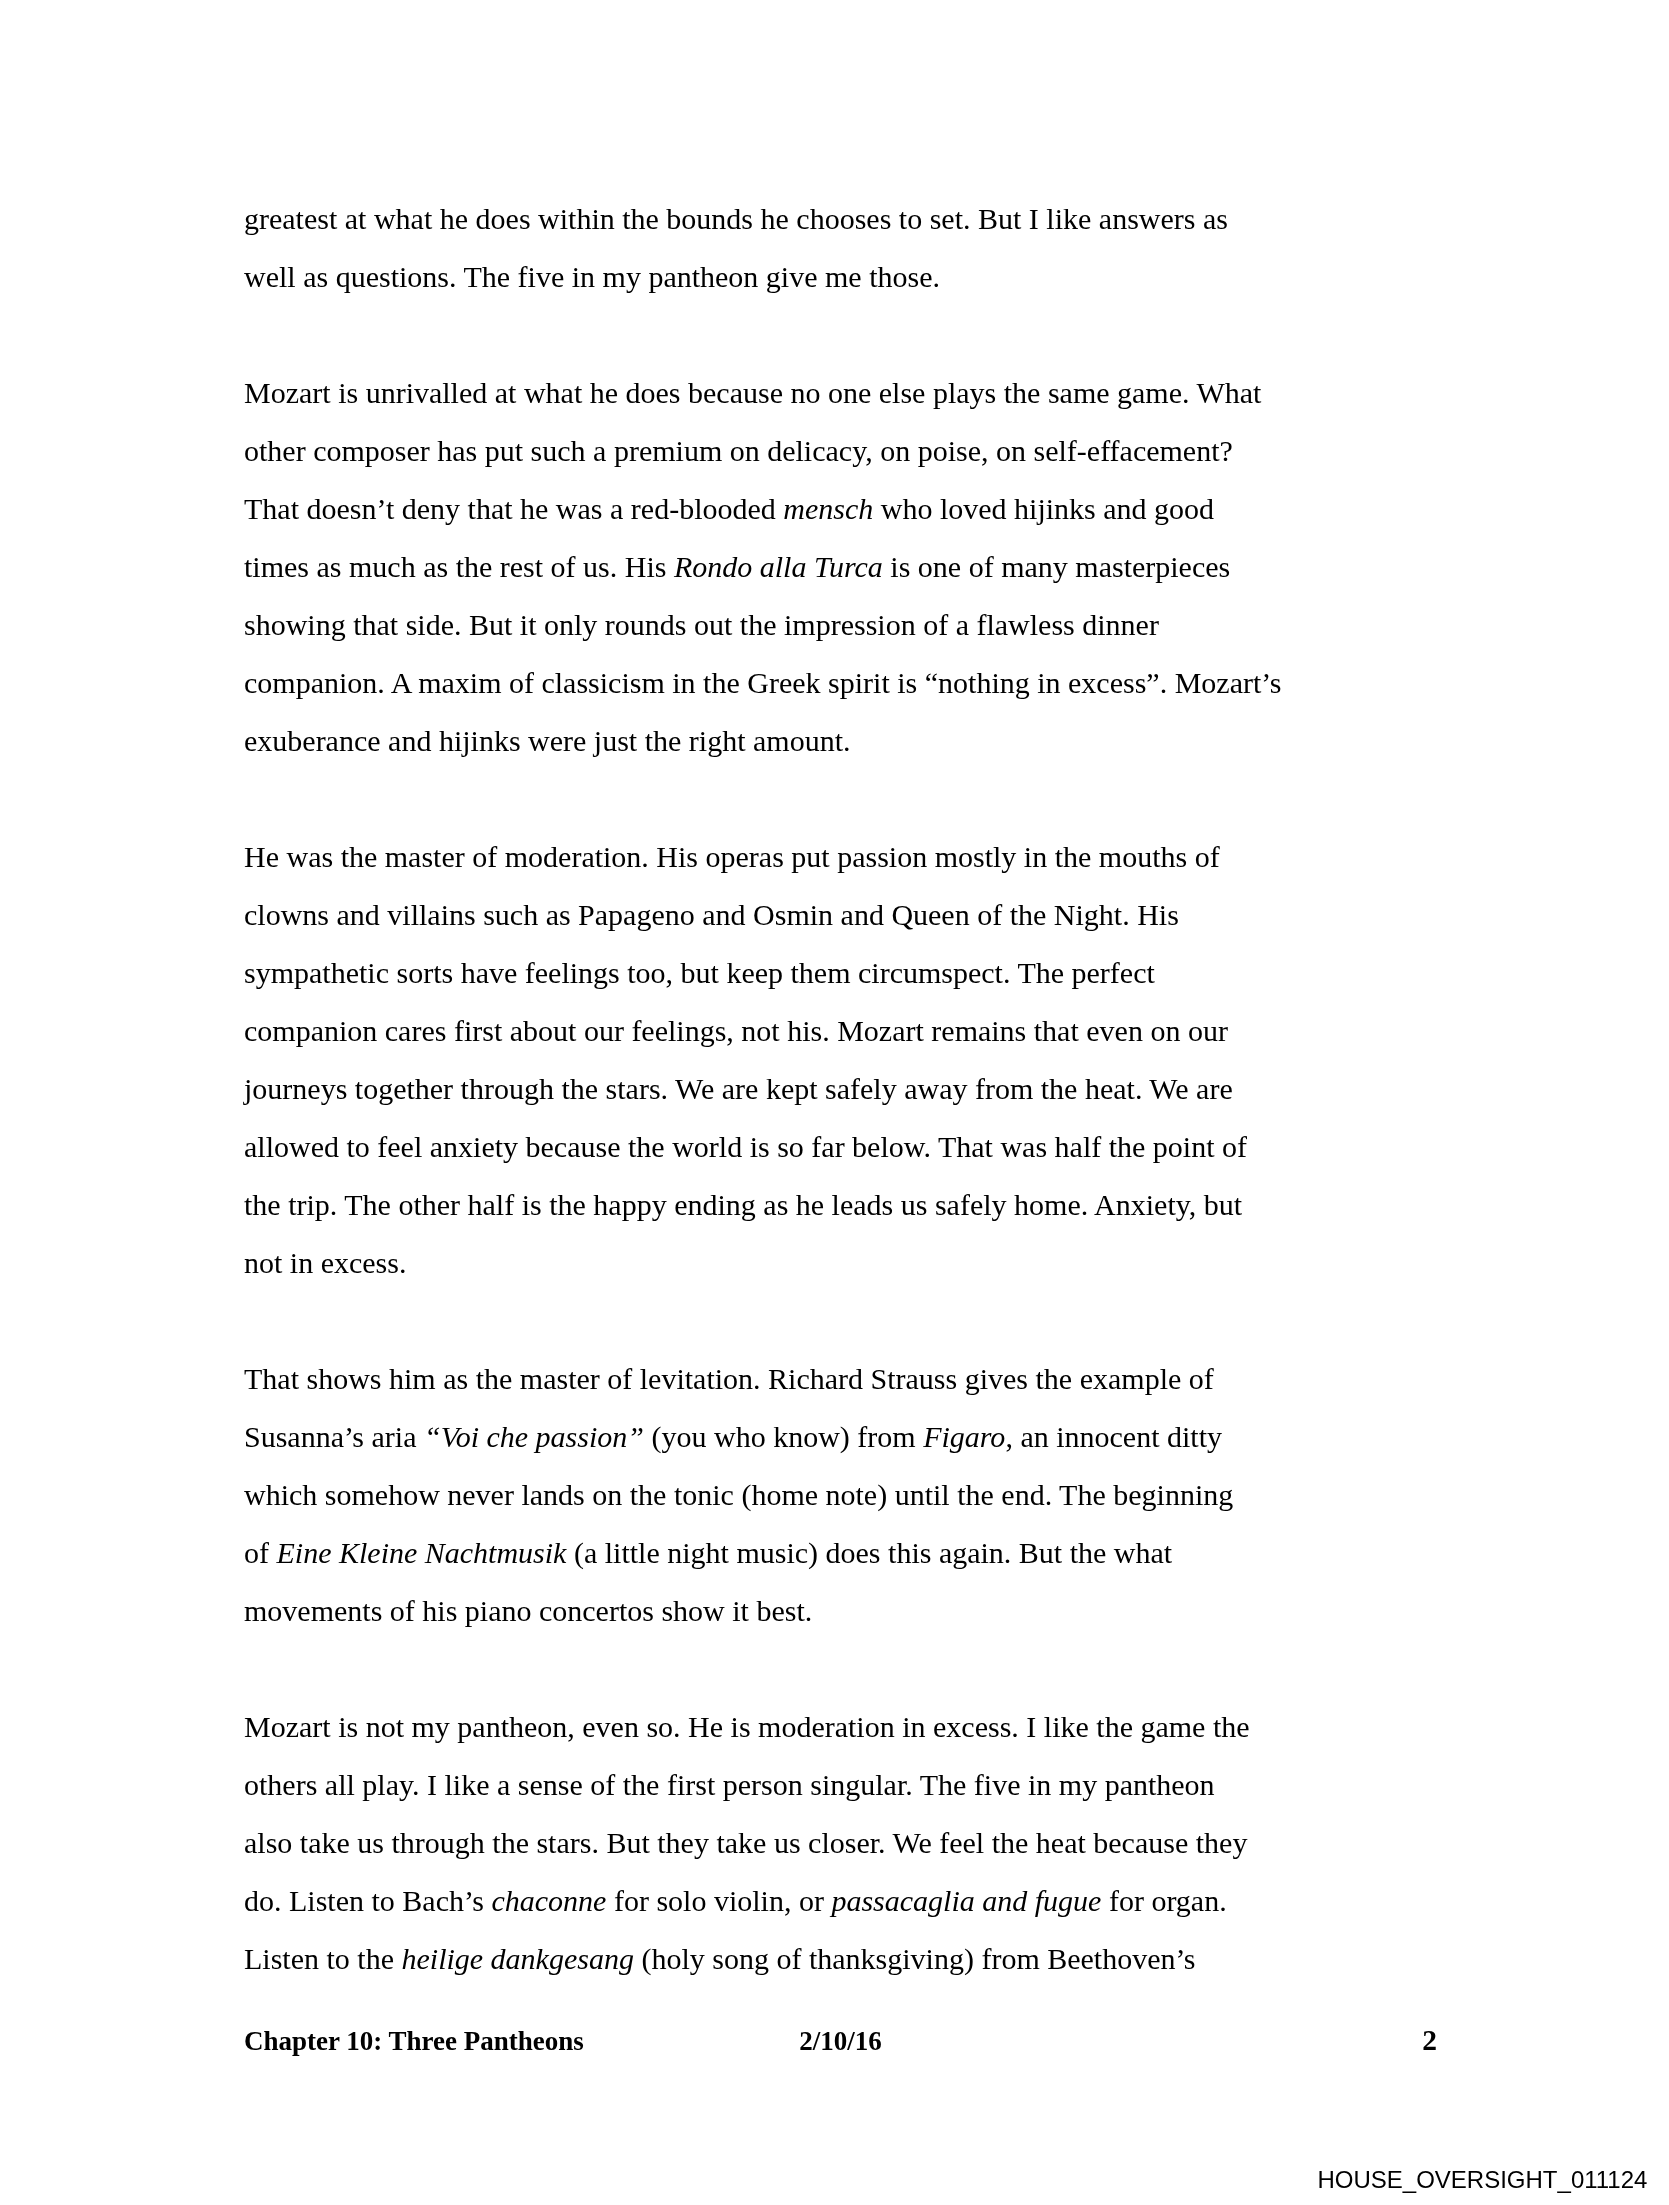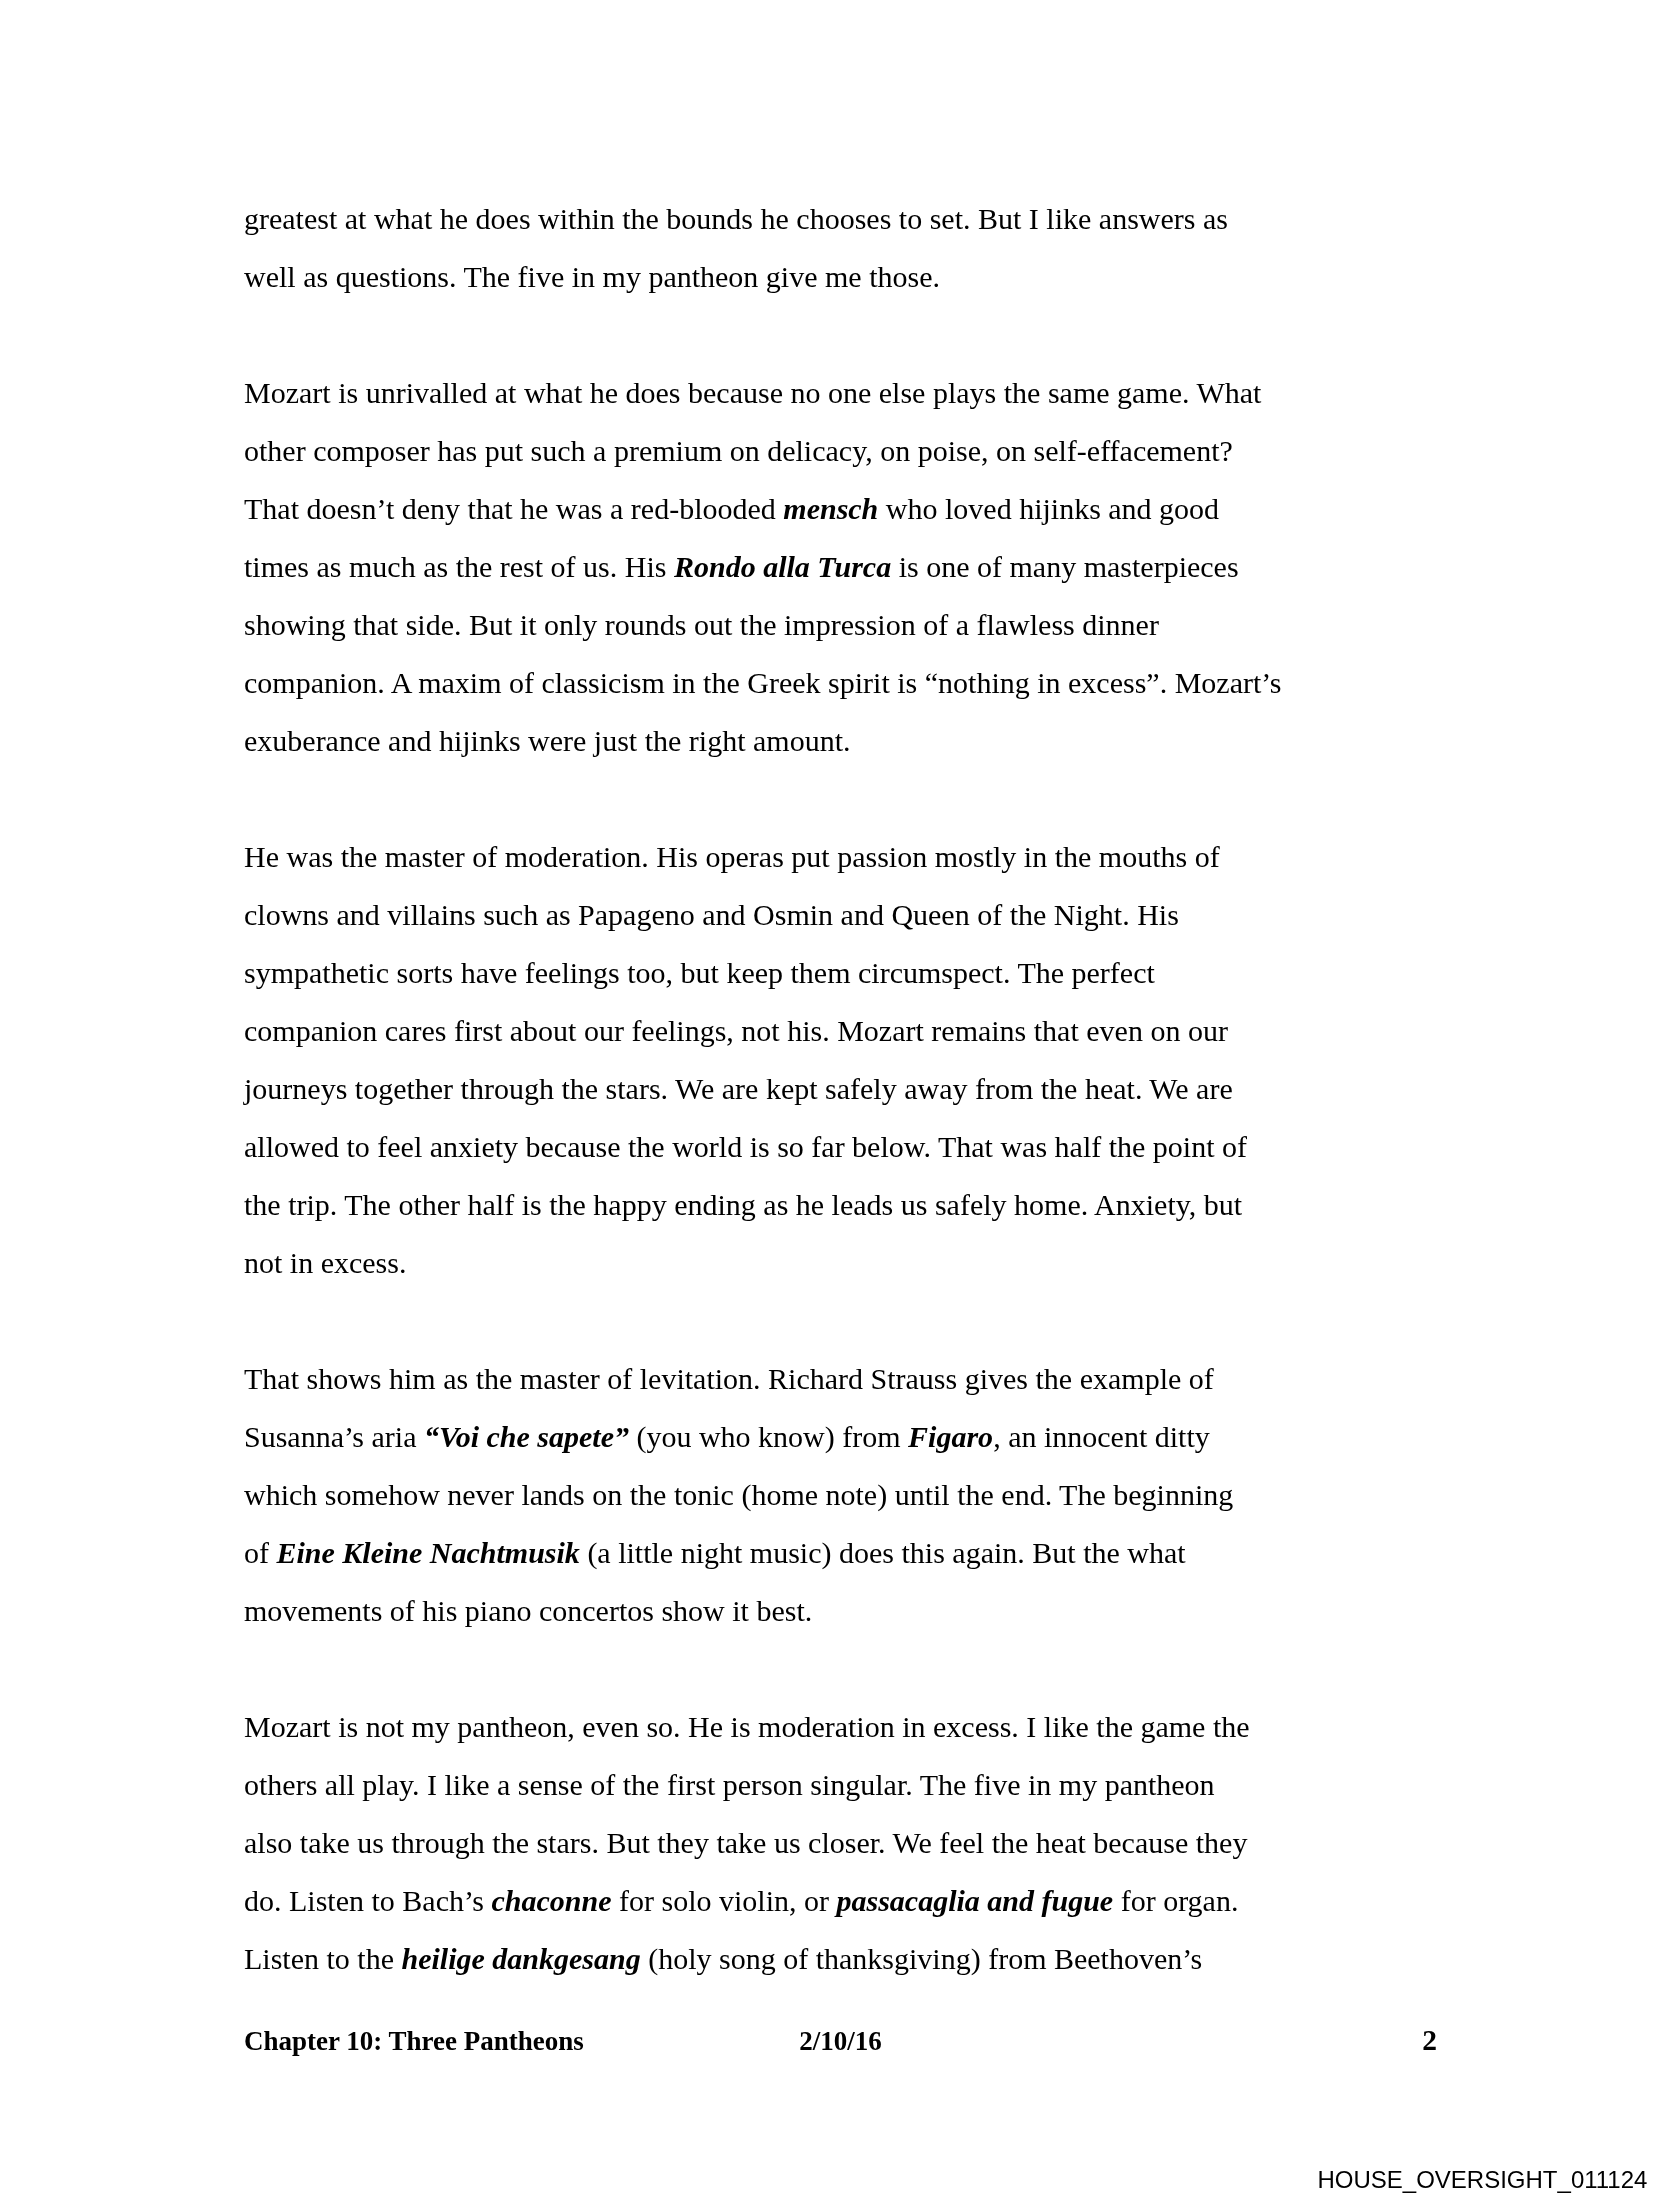"mensch" .run.italic { font-weight: bold -> none }
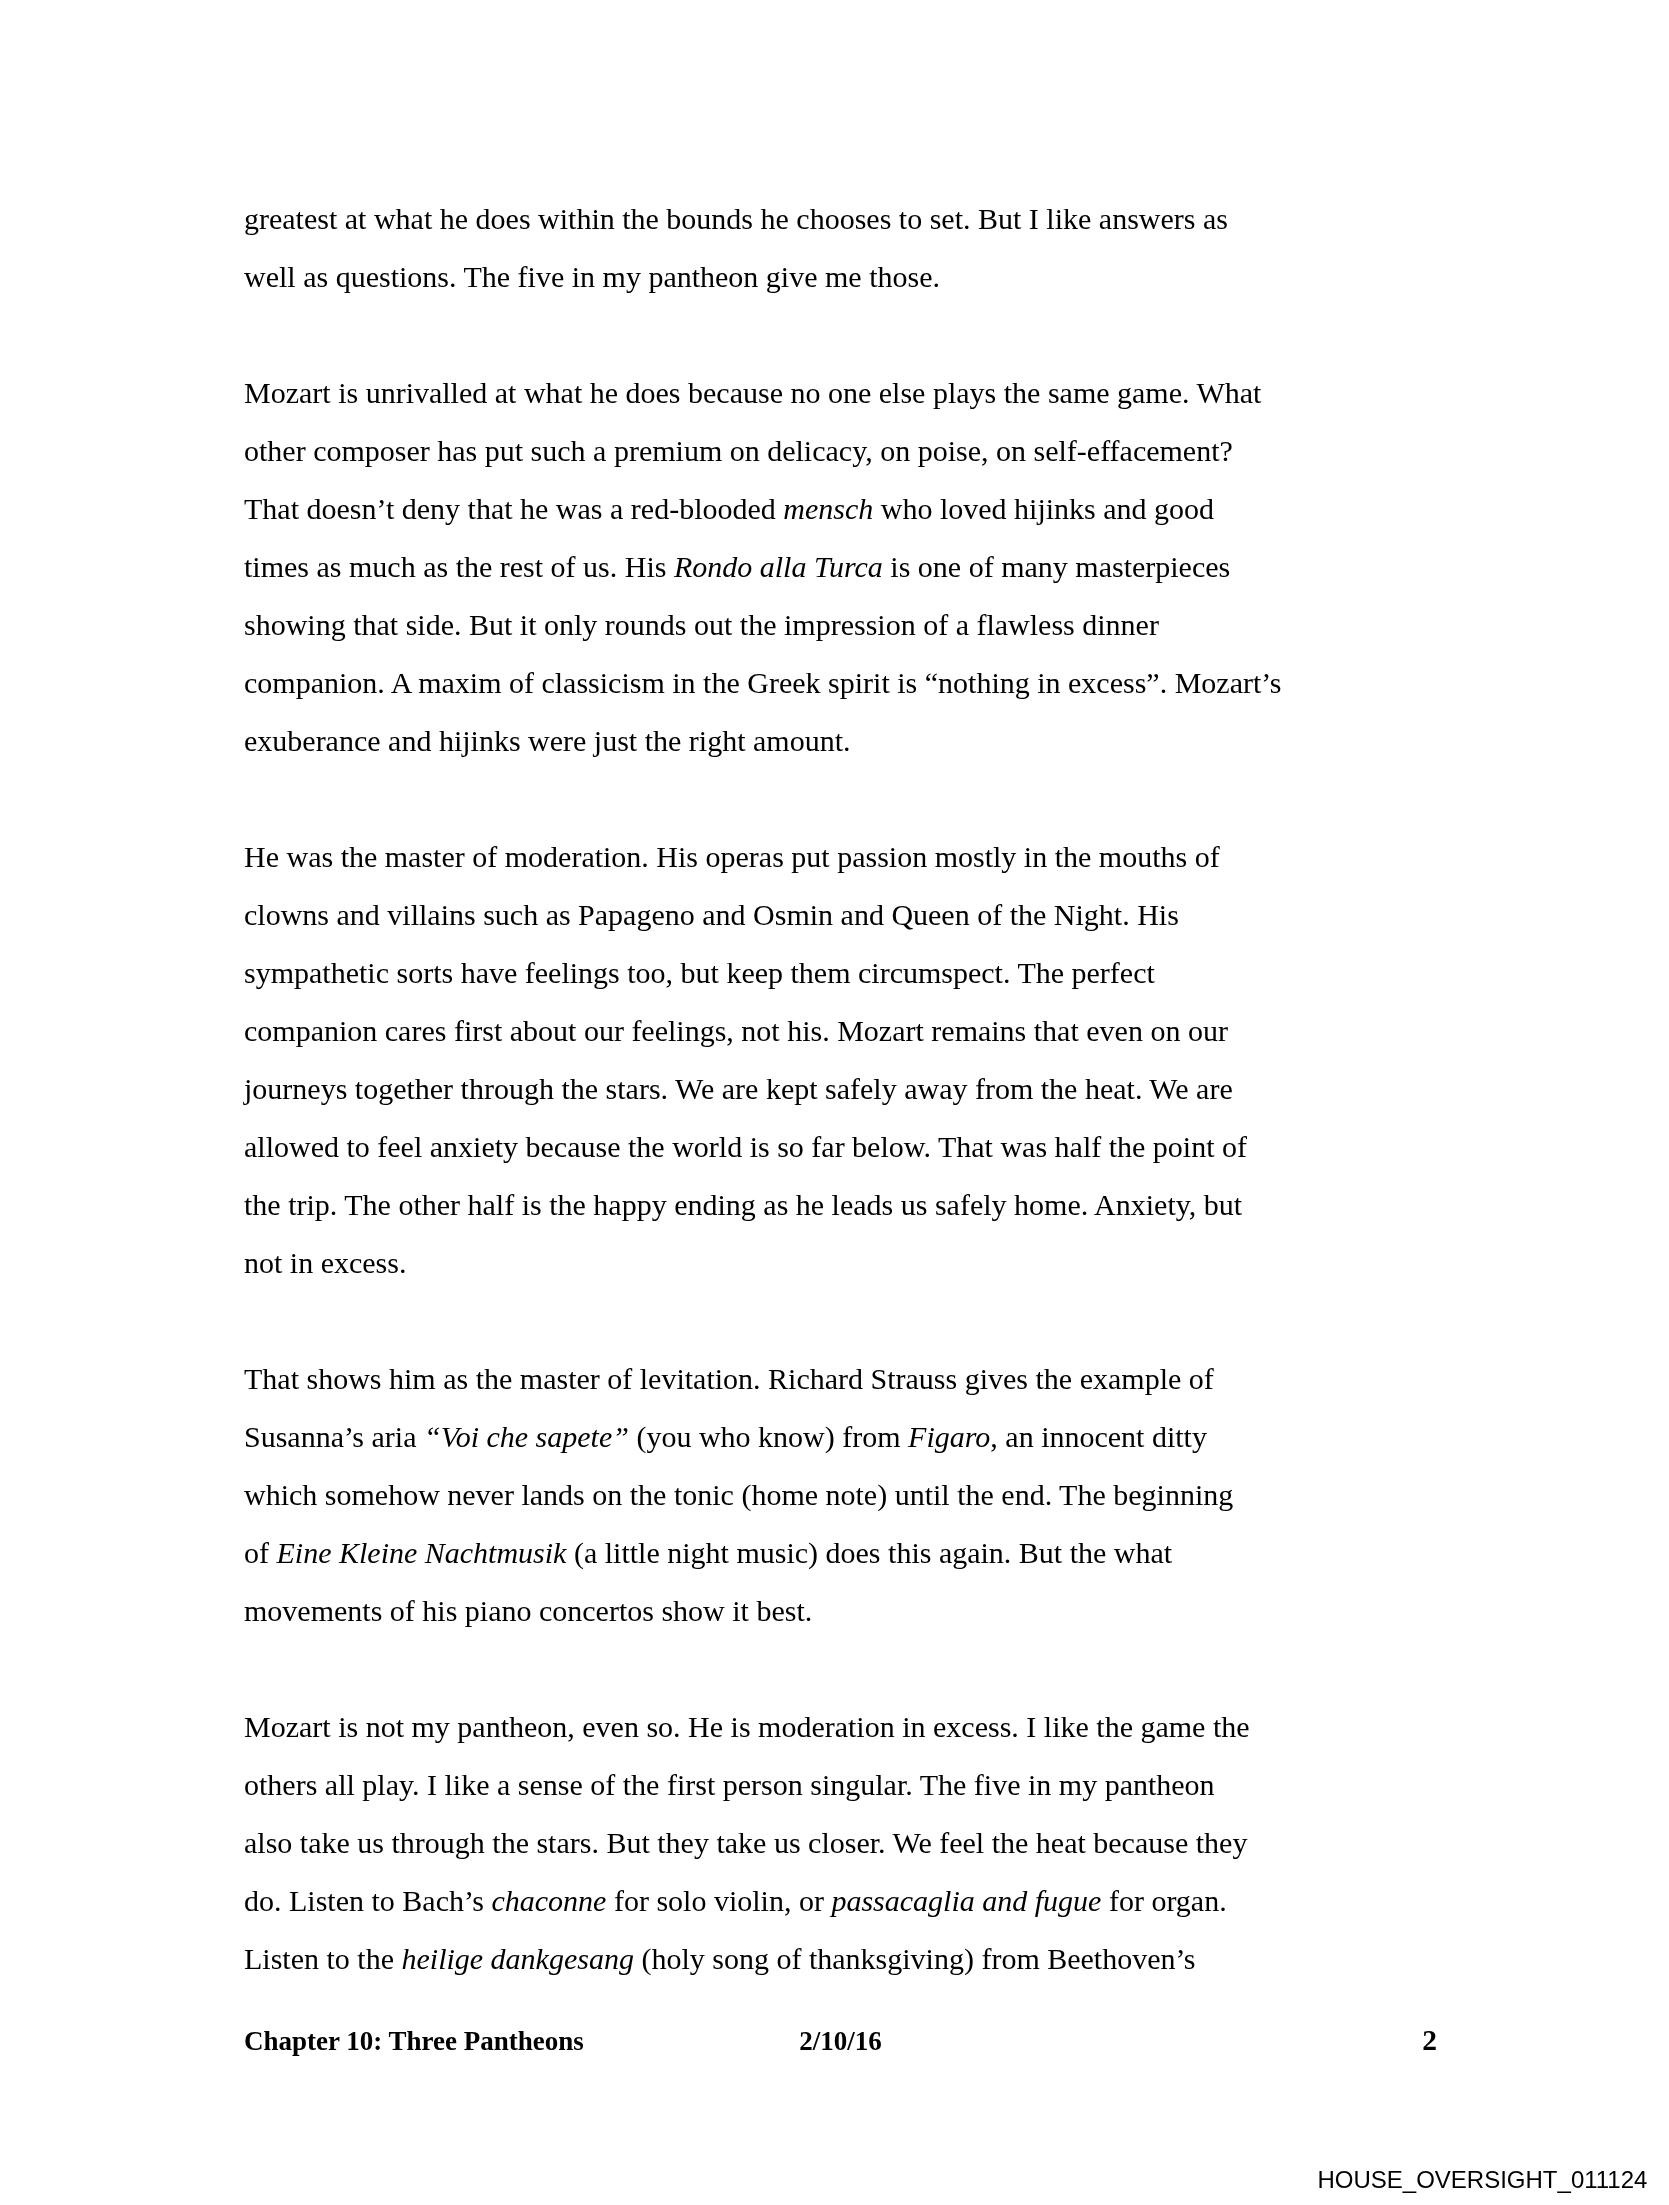"“Voi che sapete”" span.run { text: sapete -> passion }
